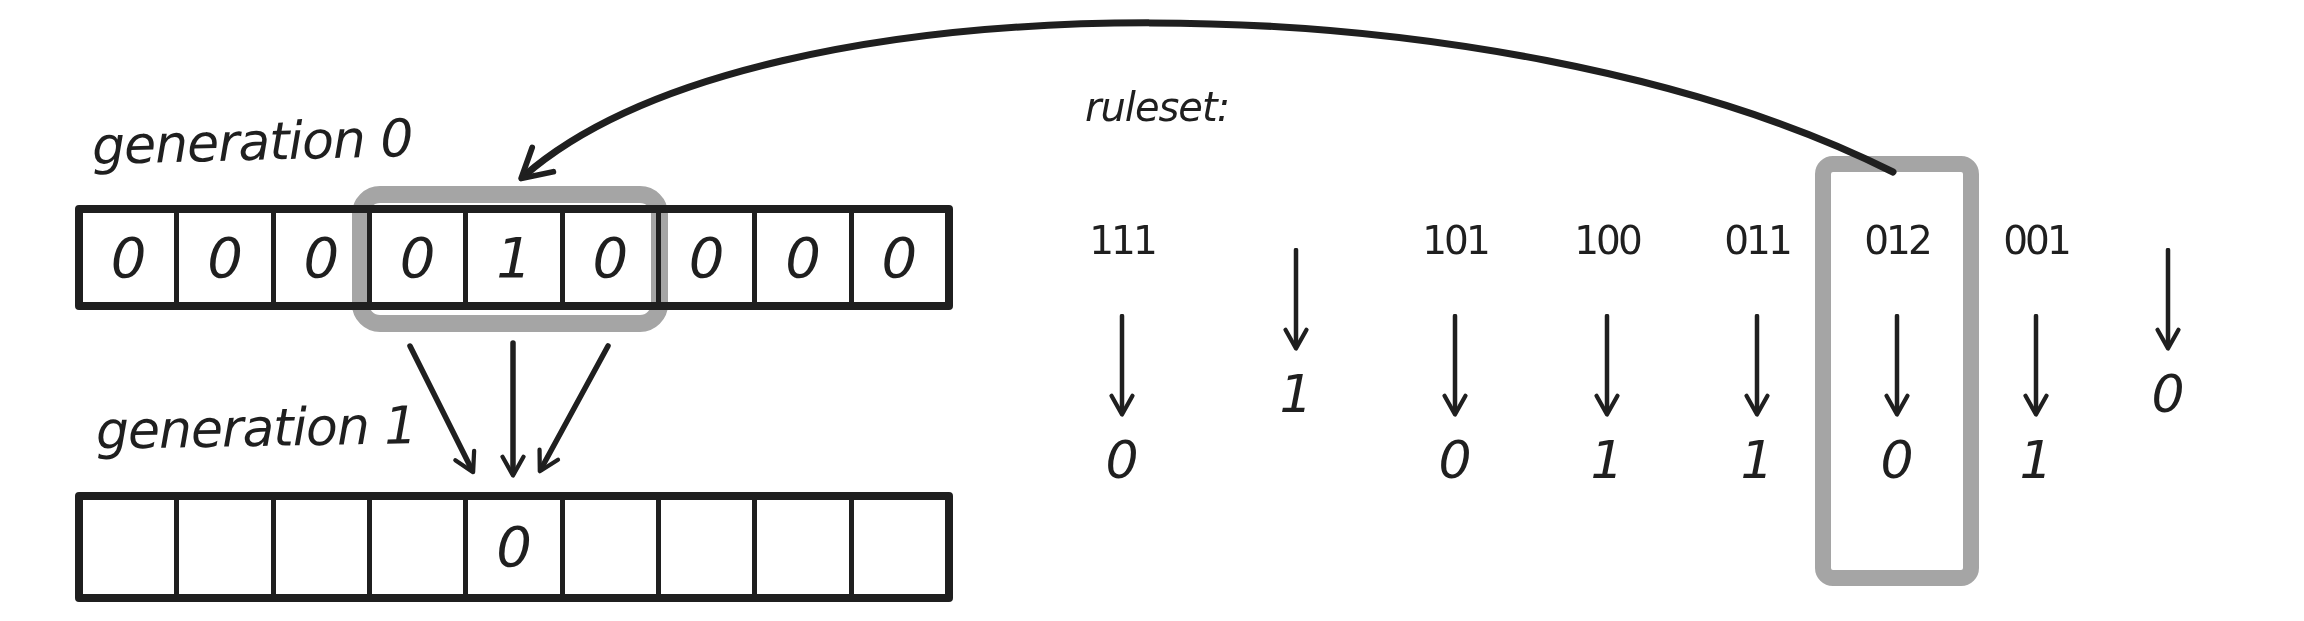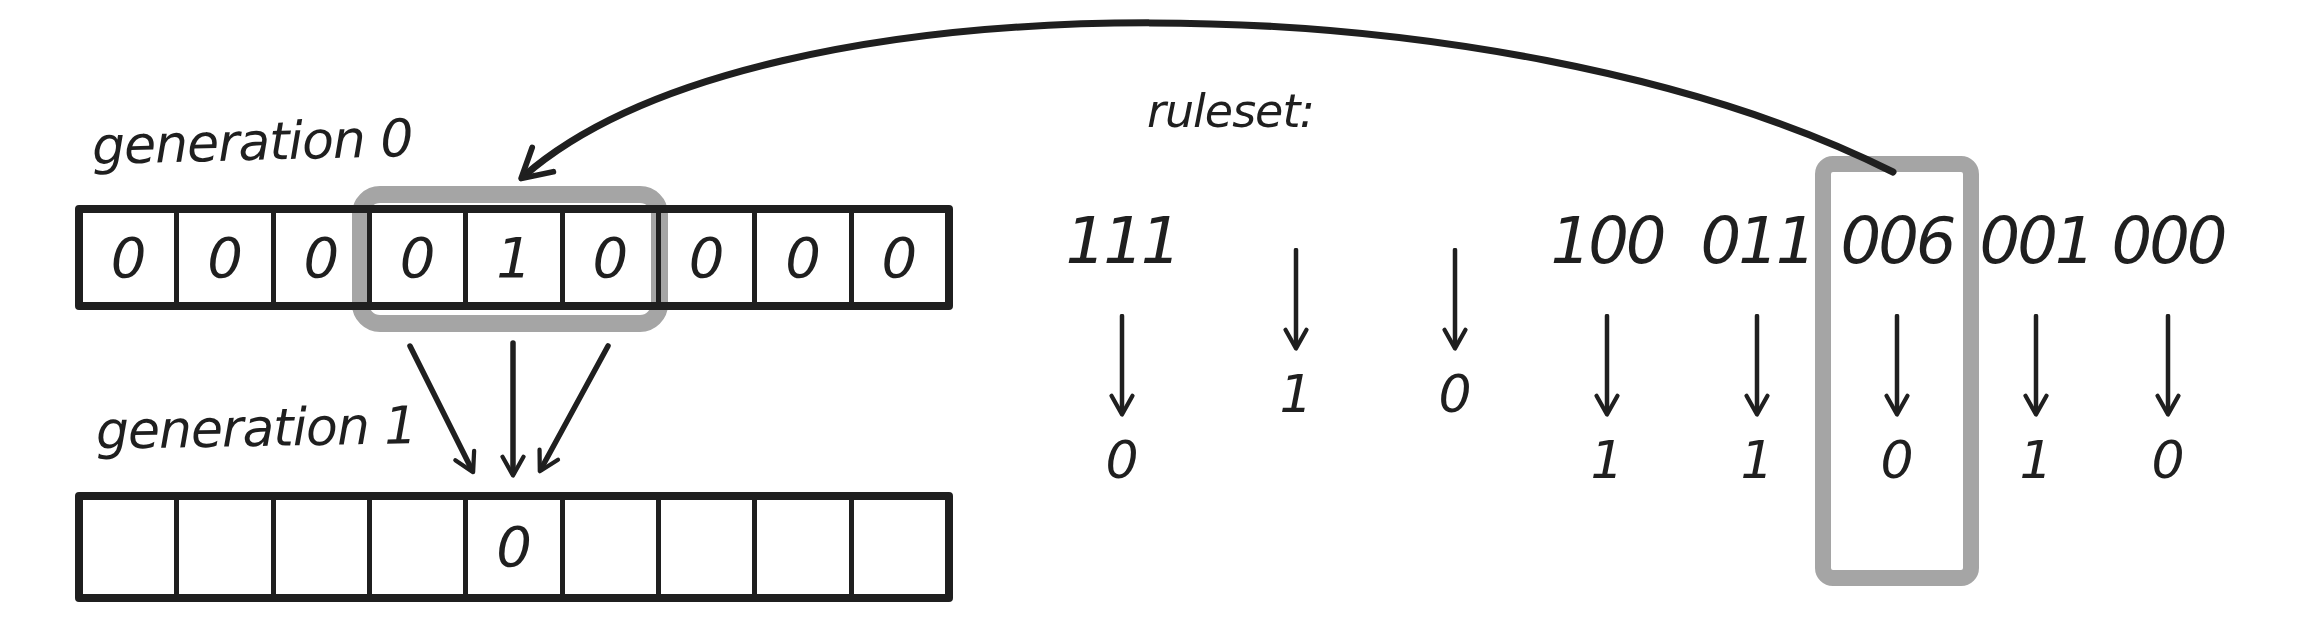"ruleset:" #ruleset-label { font-size: 46px -> 40px; left: 1147px -> 1085px }
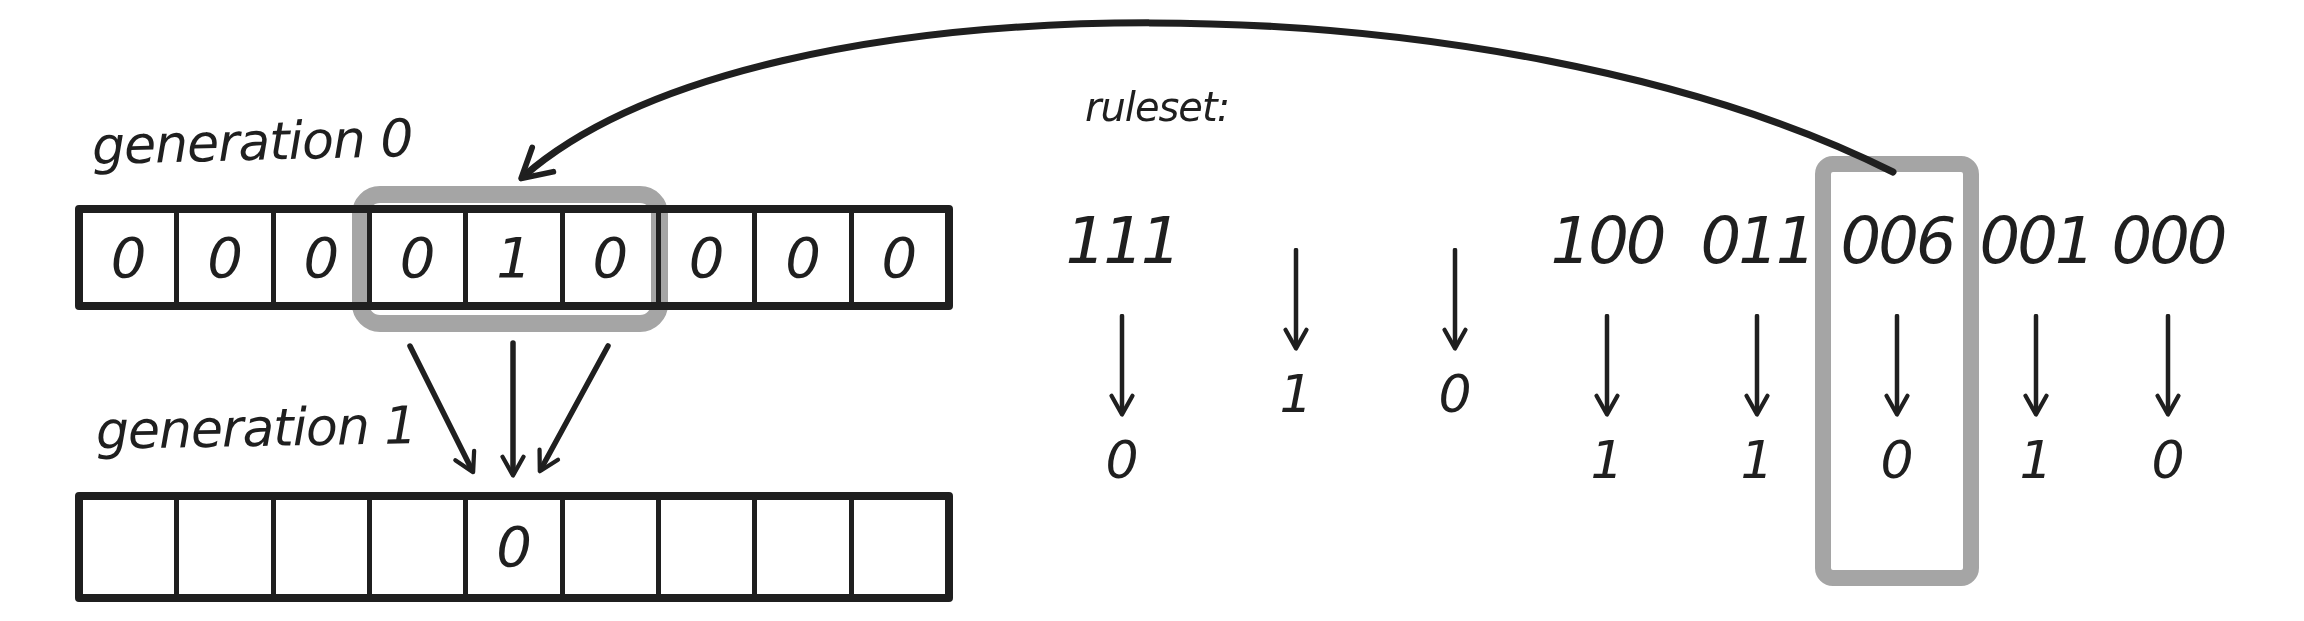"111" .rule-pattern { font-size: 64px -> 39px; font-style: italic -> none }
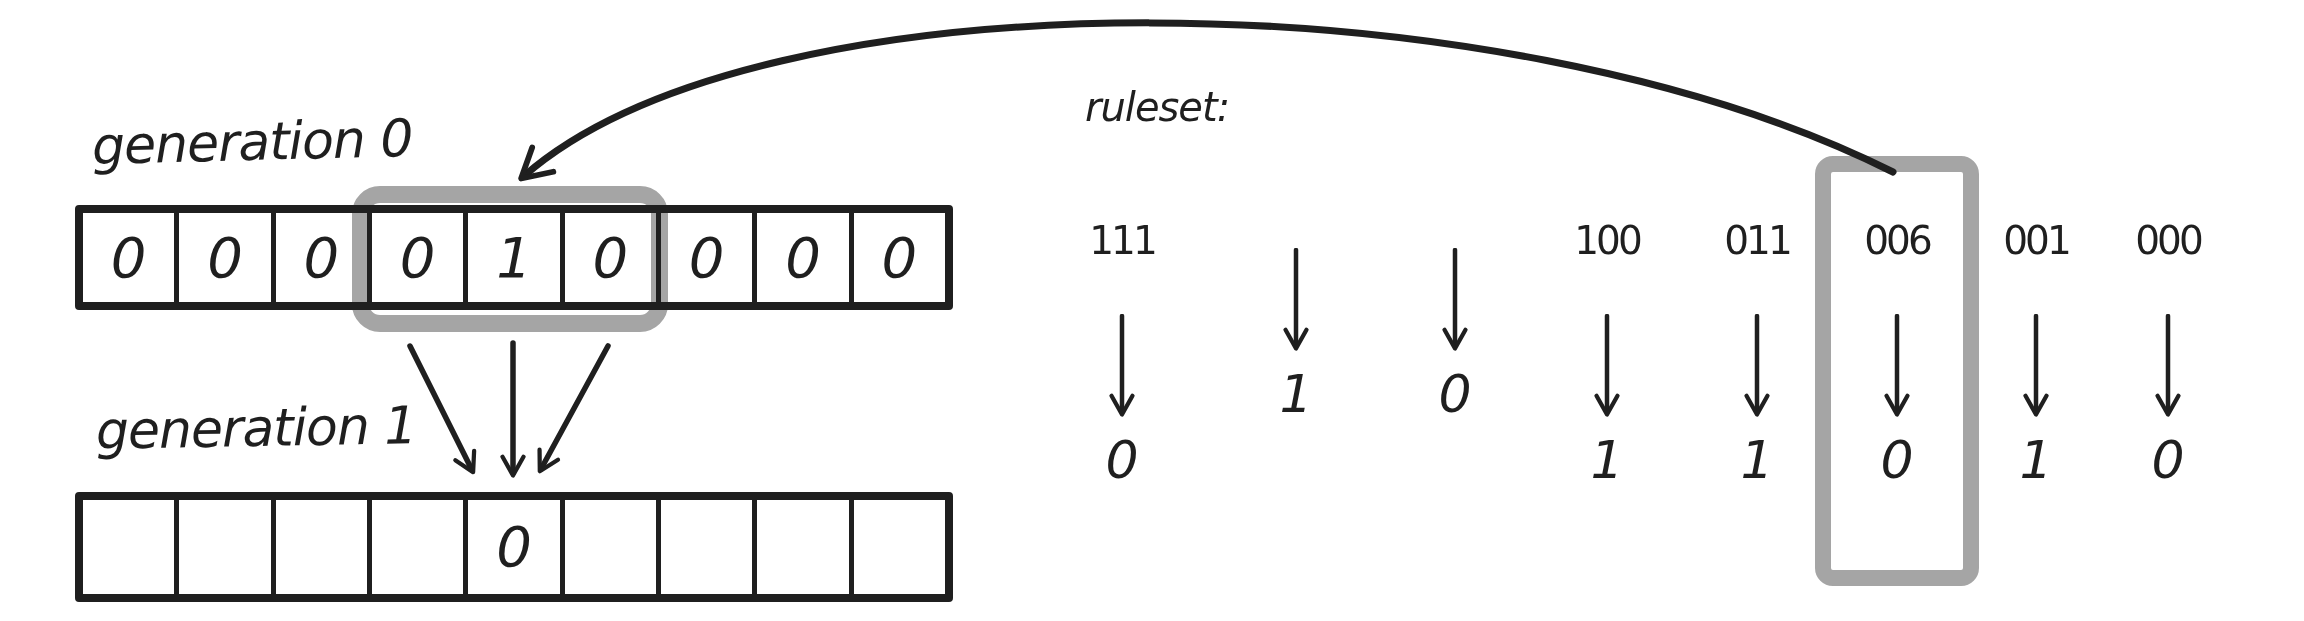"101" div.rule-pattern { html: none -> <div>101</div> }
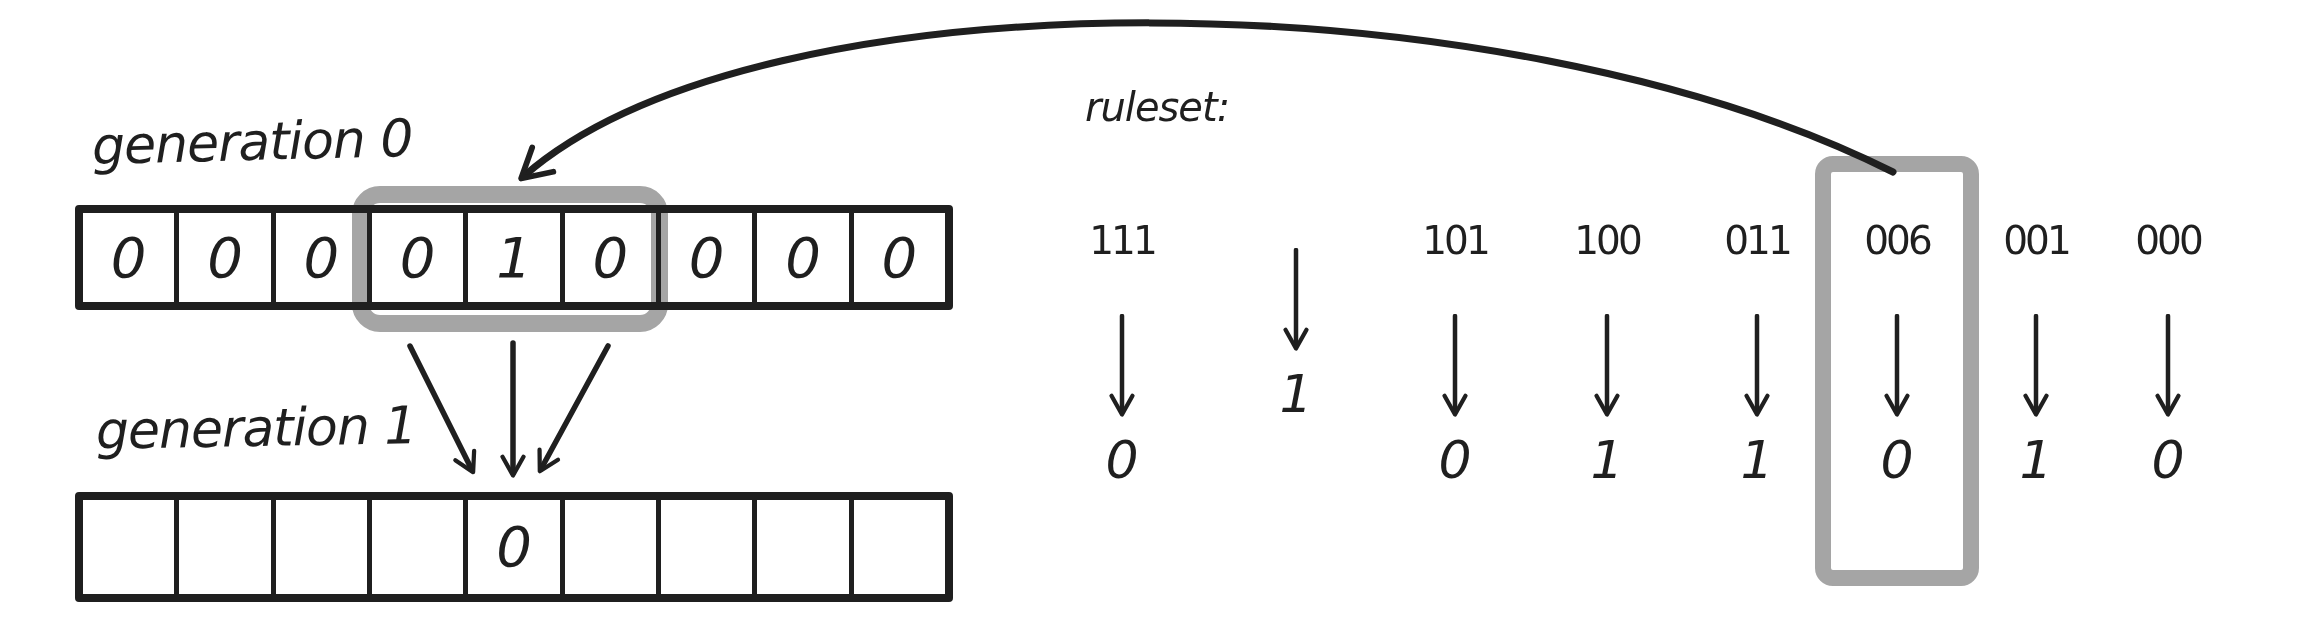"006" div.rule-pattern { text: 006 -> 012 }
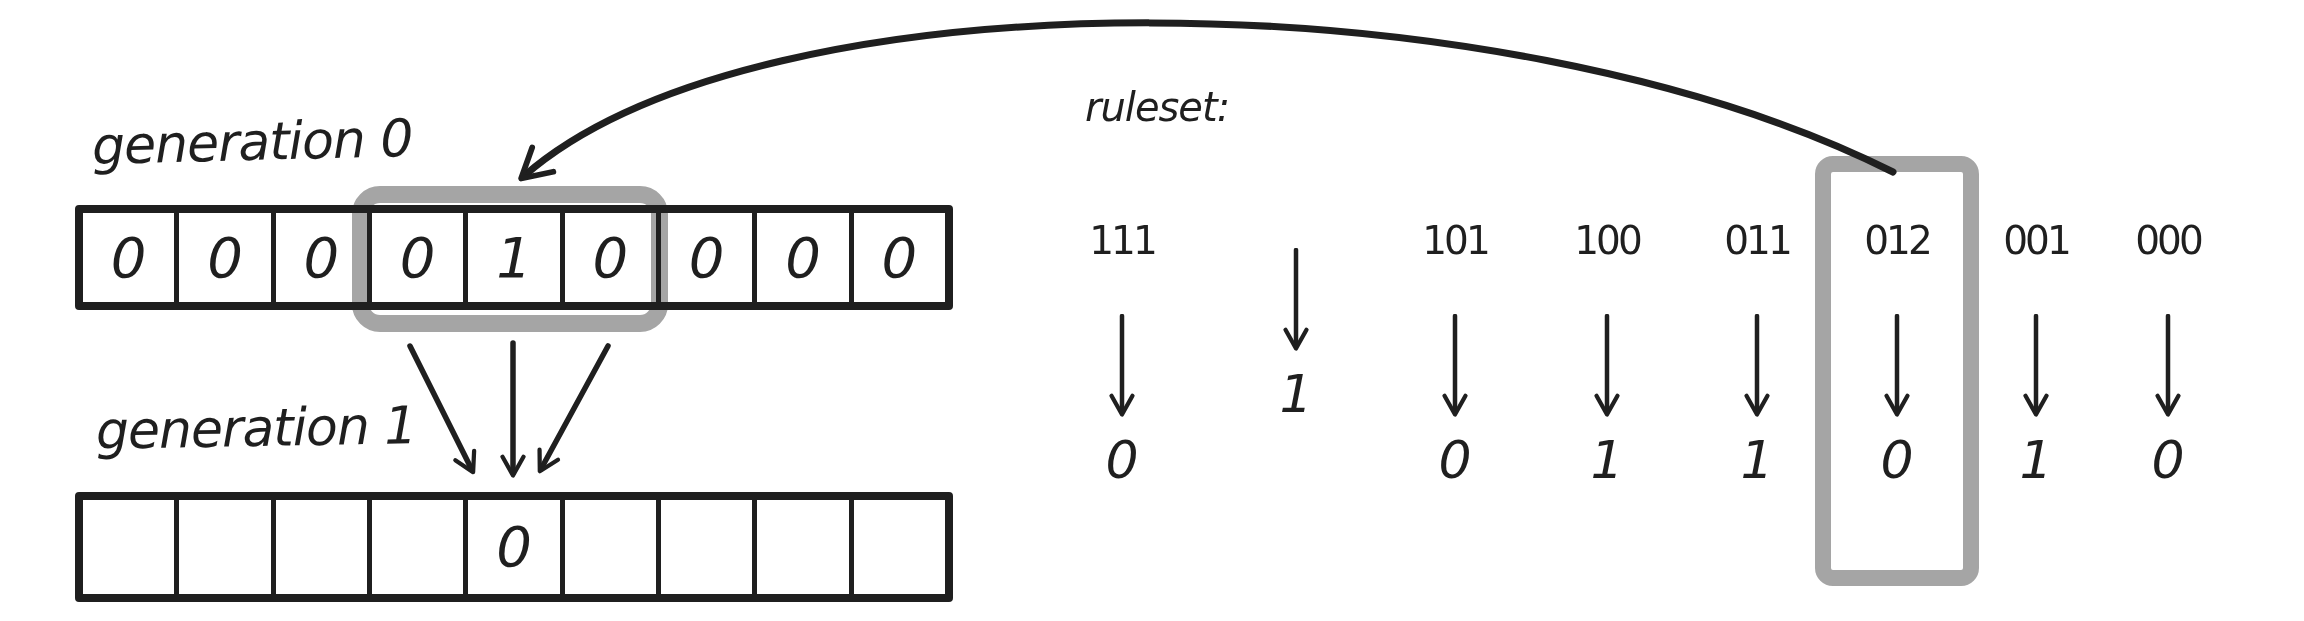"000" div.rule-pattern { html: <div>000</div> -> none }
